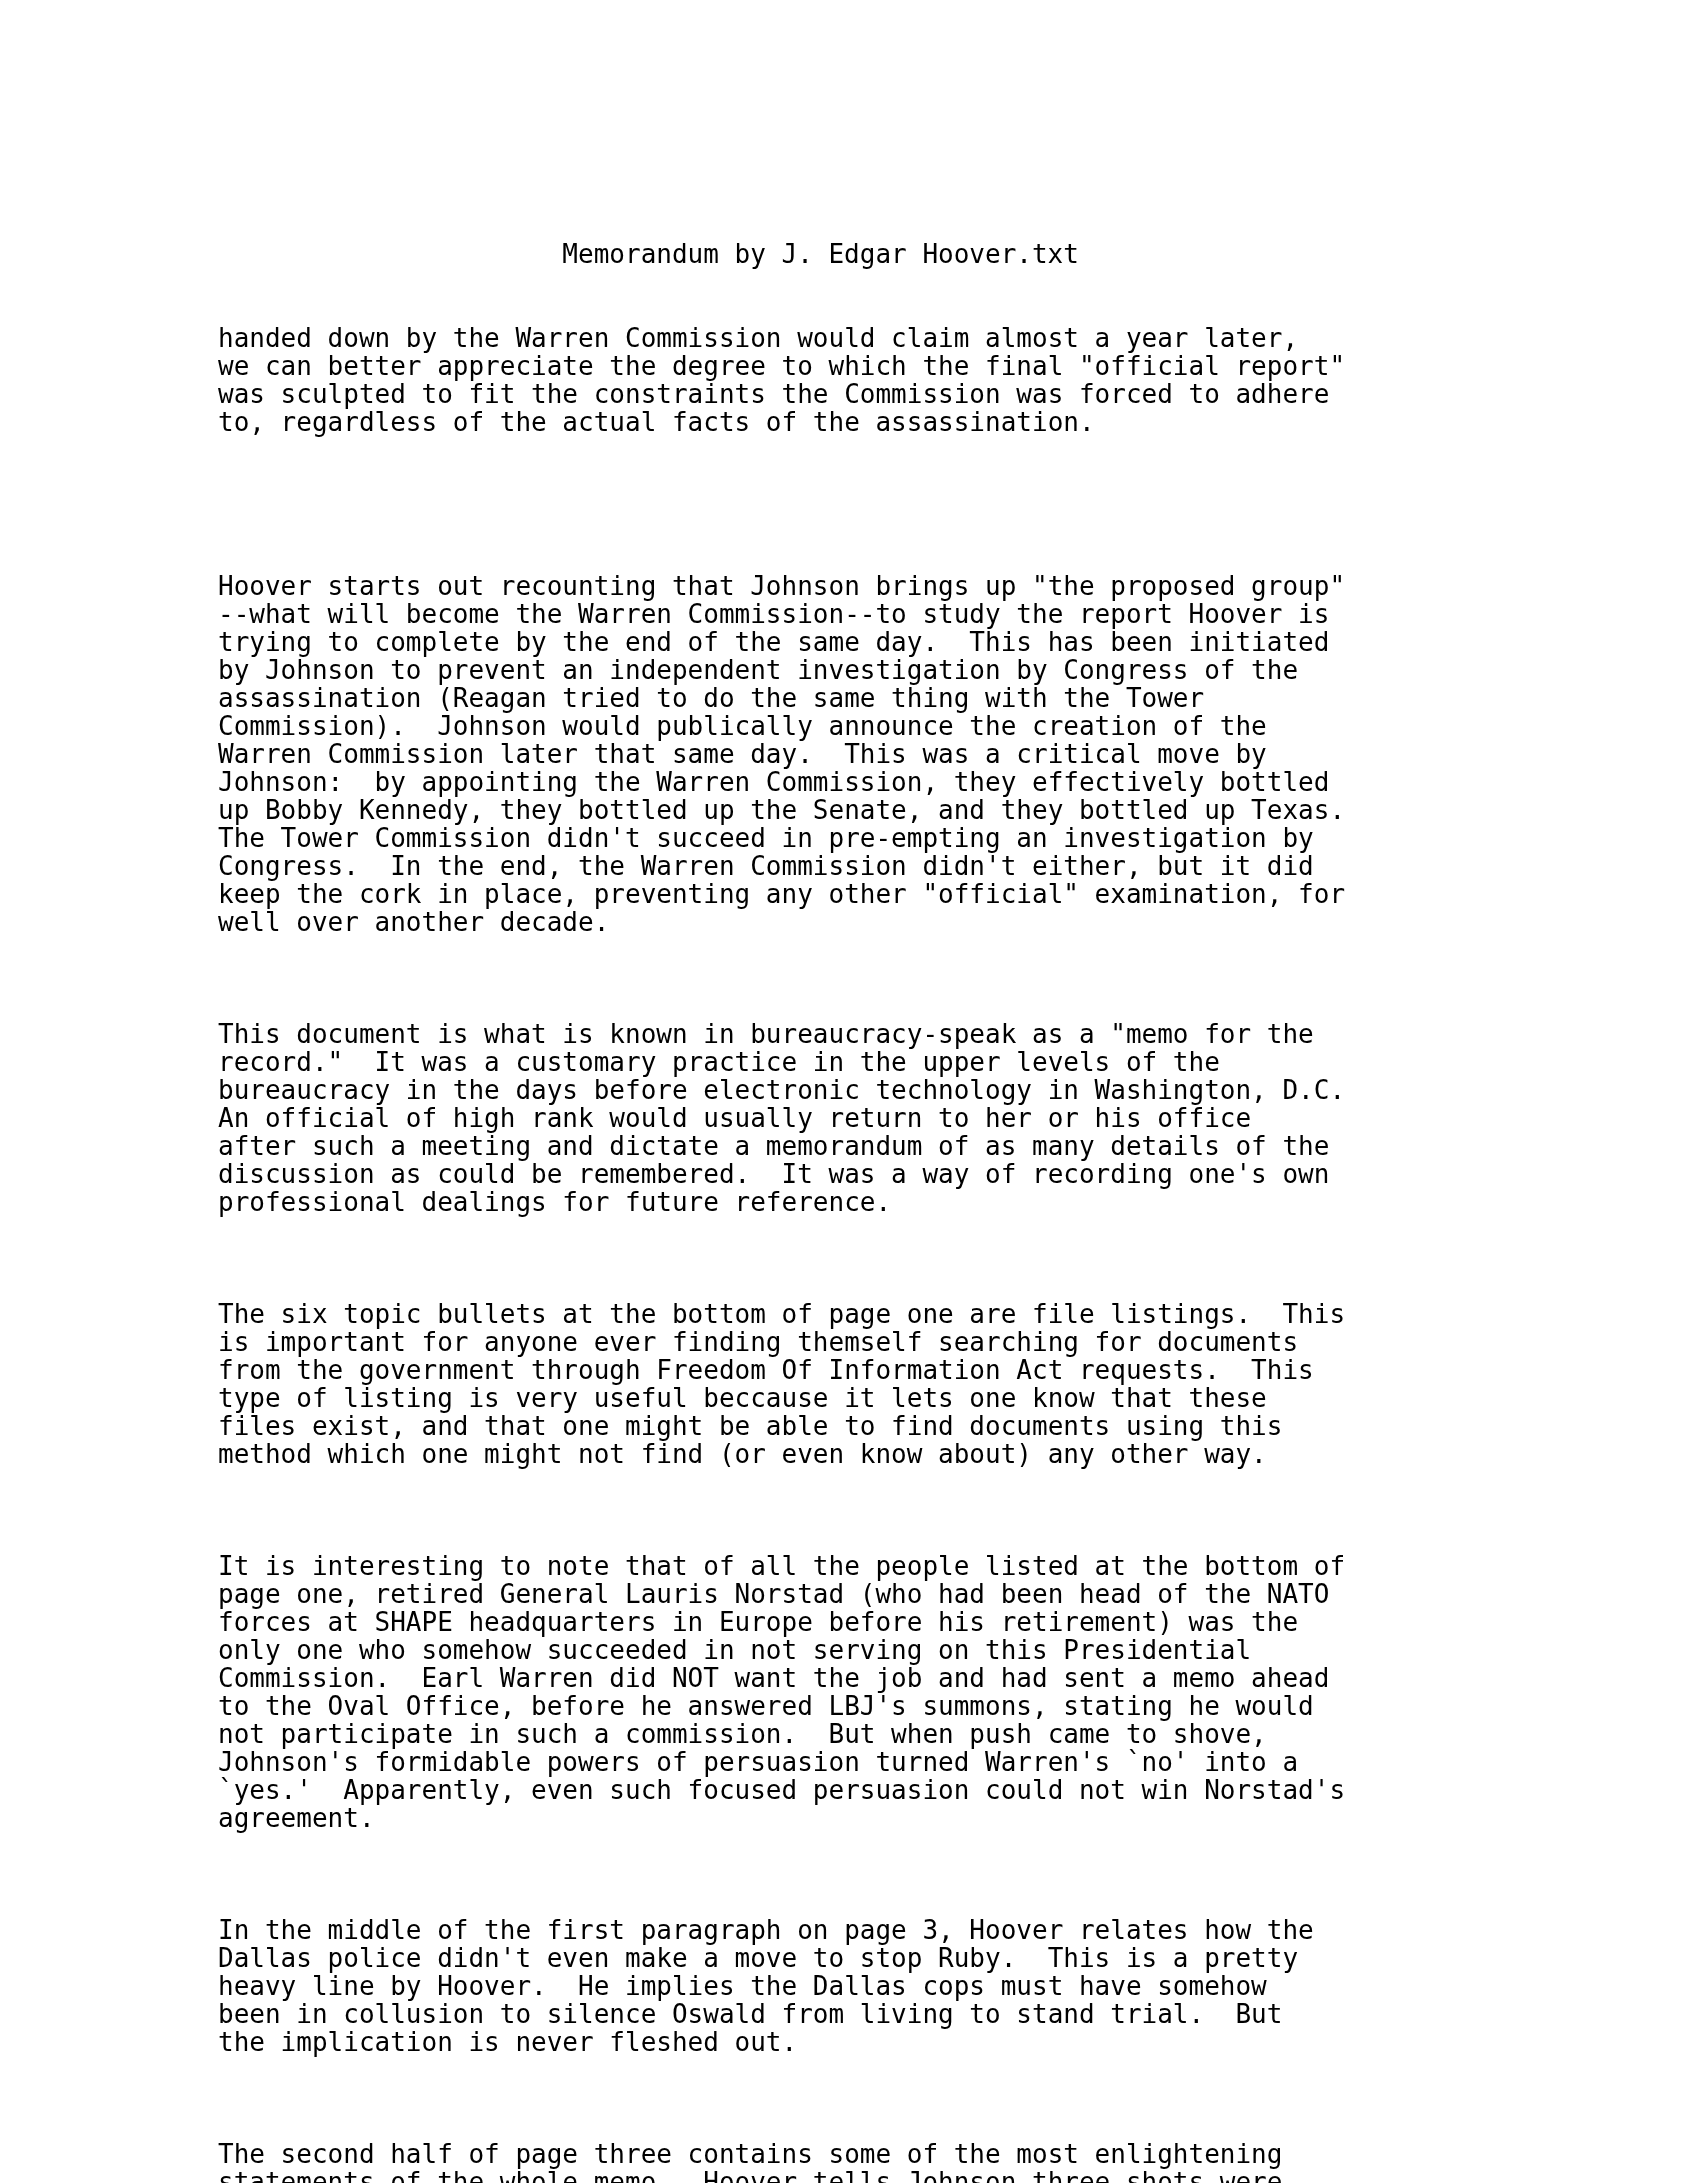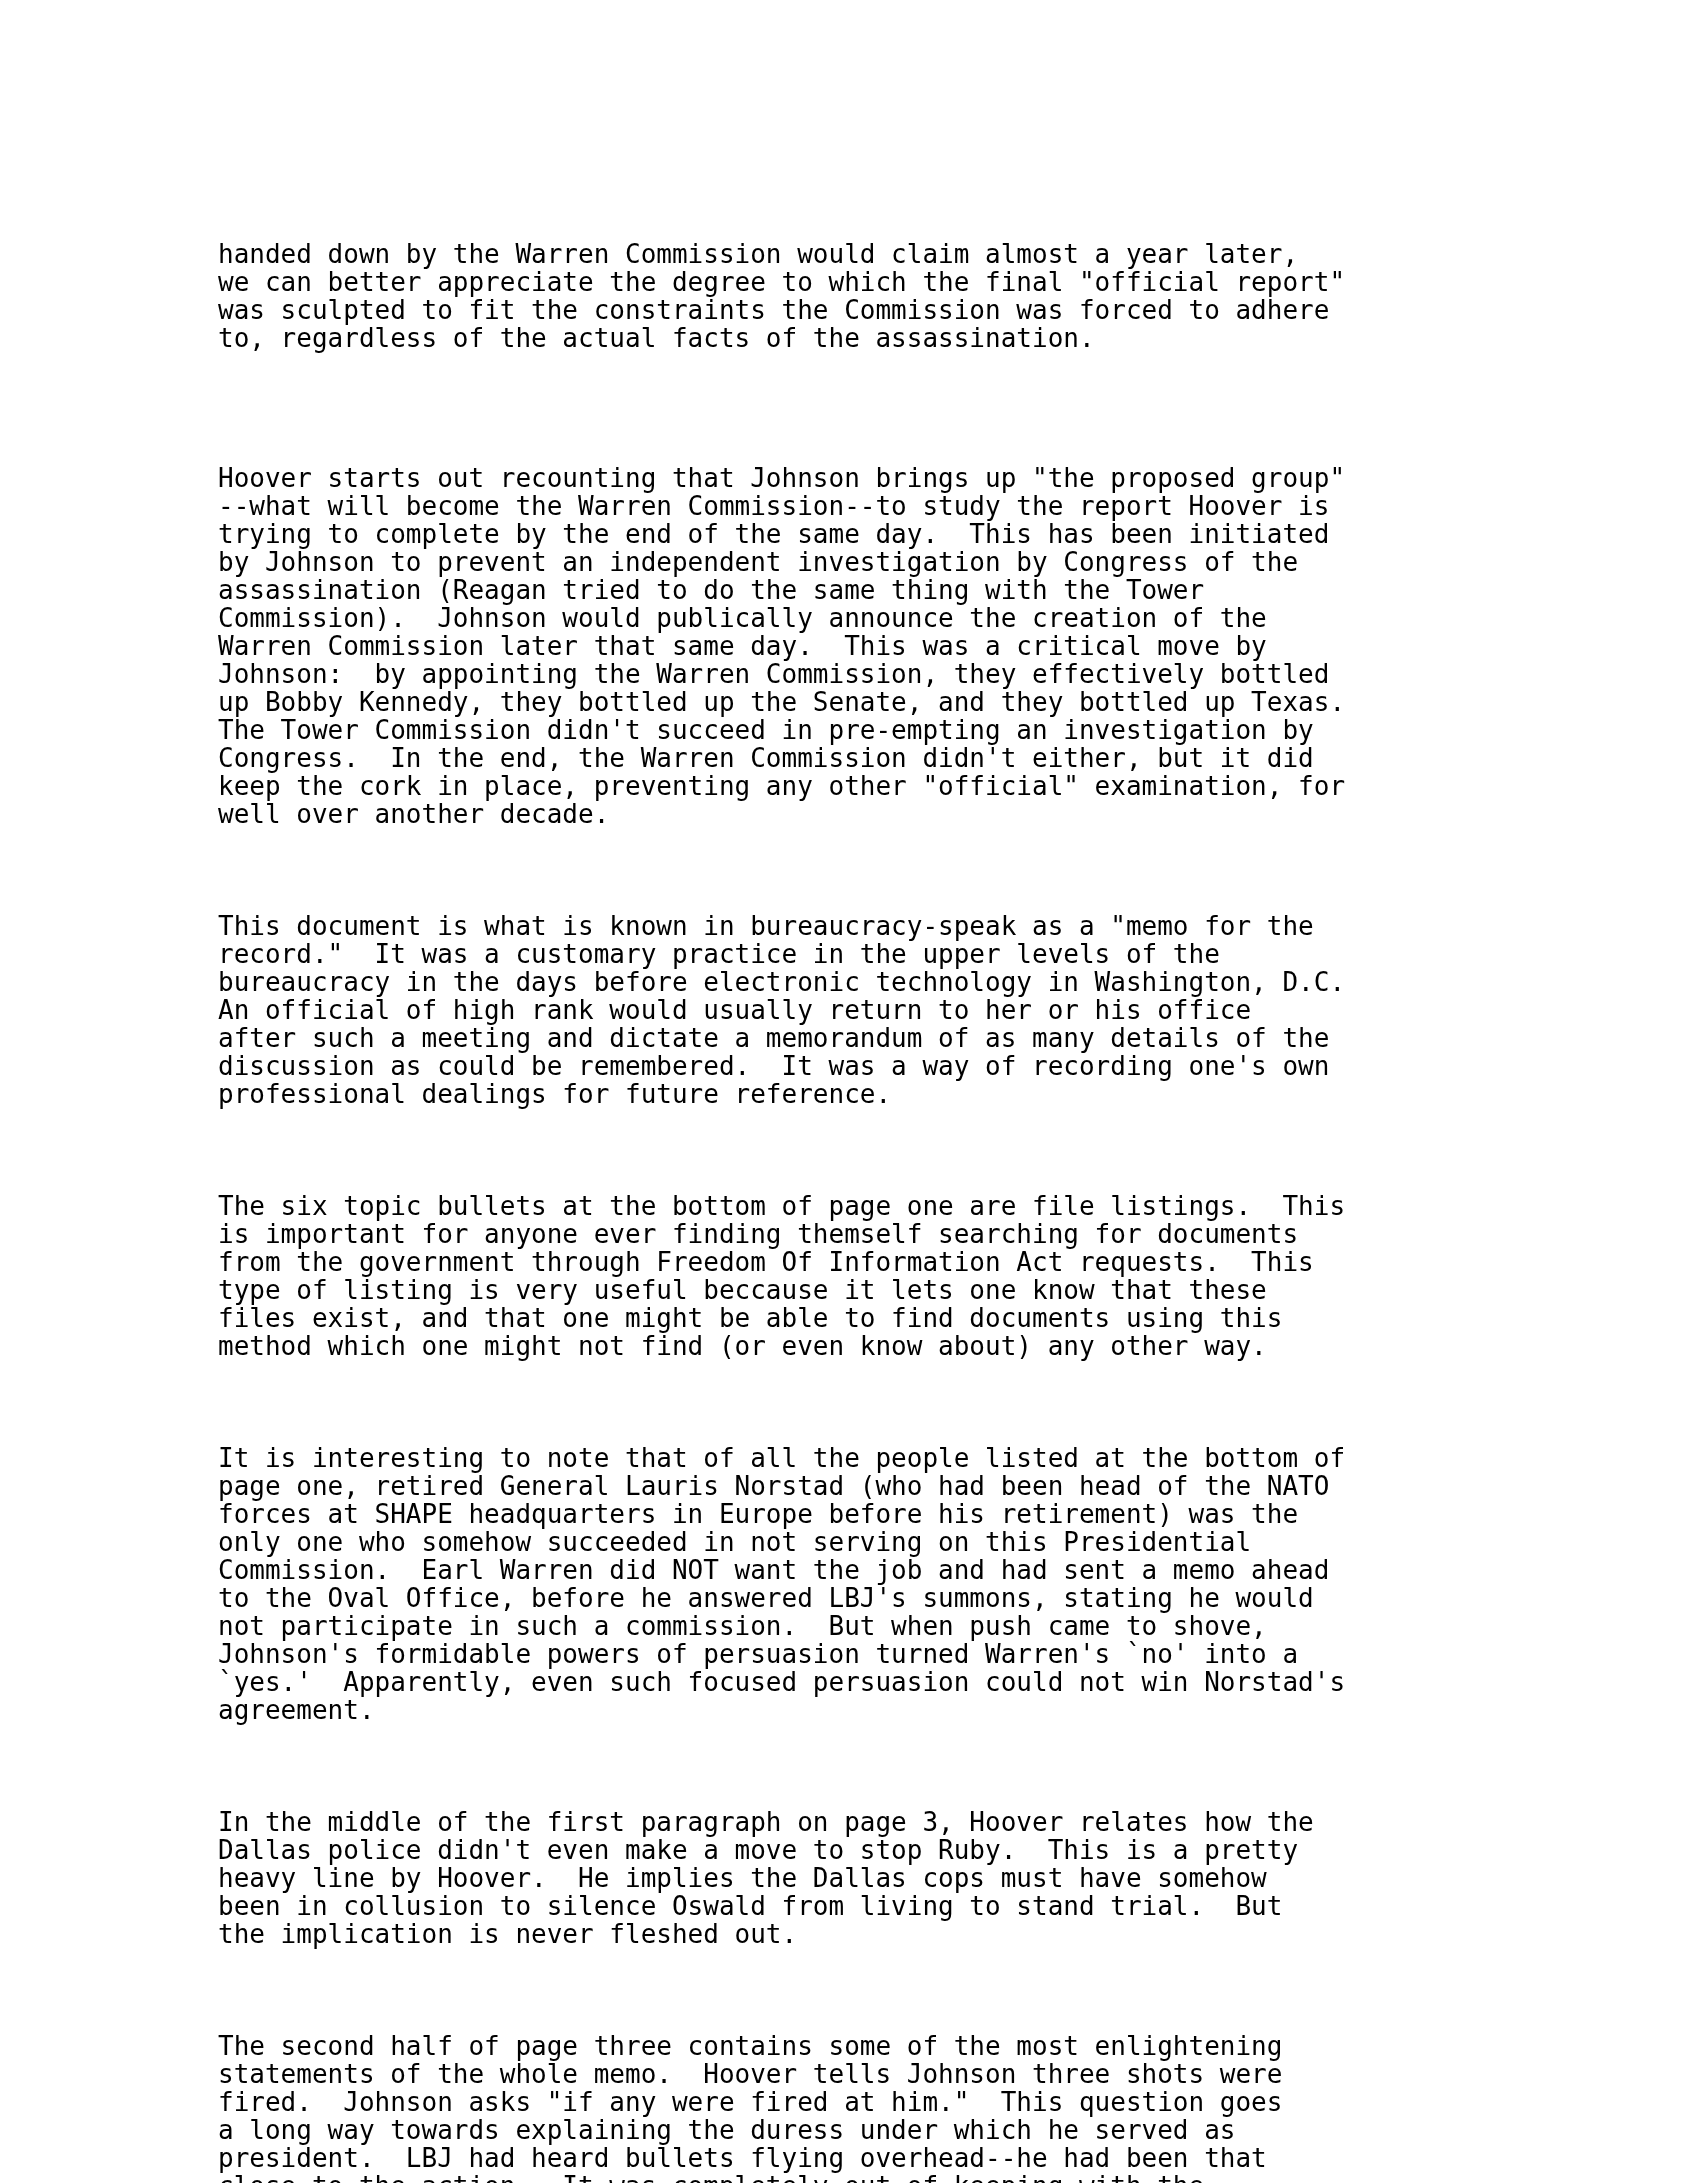"Memorandum by J. Edgar Hoover.txt" pre.doc-title { html: none -> <pre>Memorandum by J. Edgar Hoover.txt</pre> }
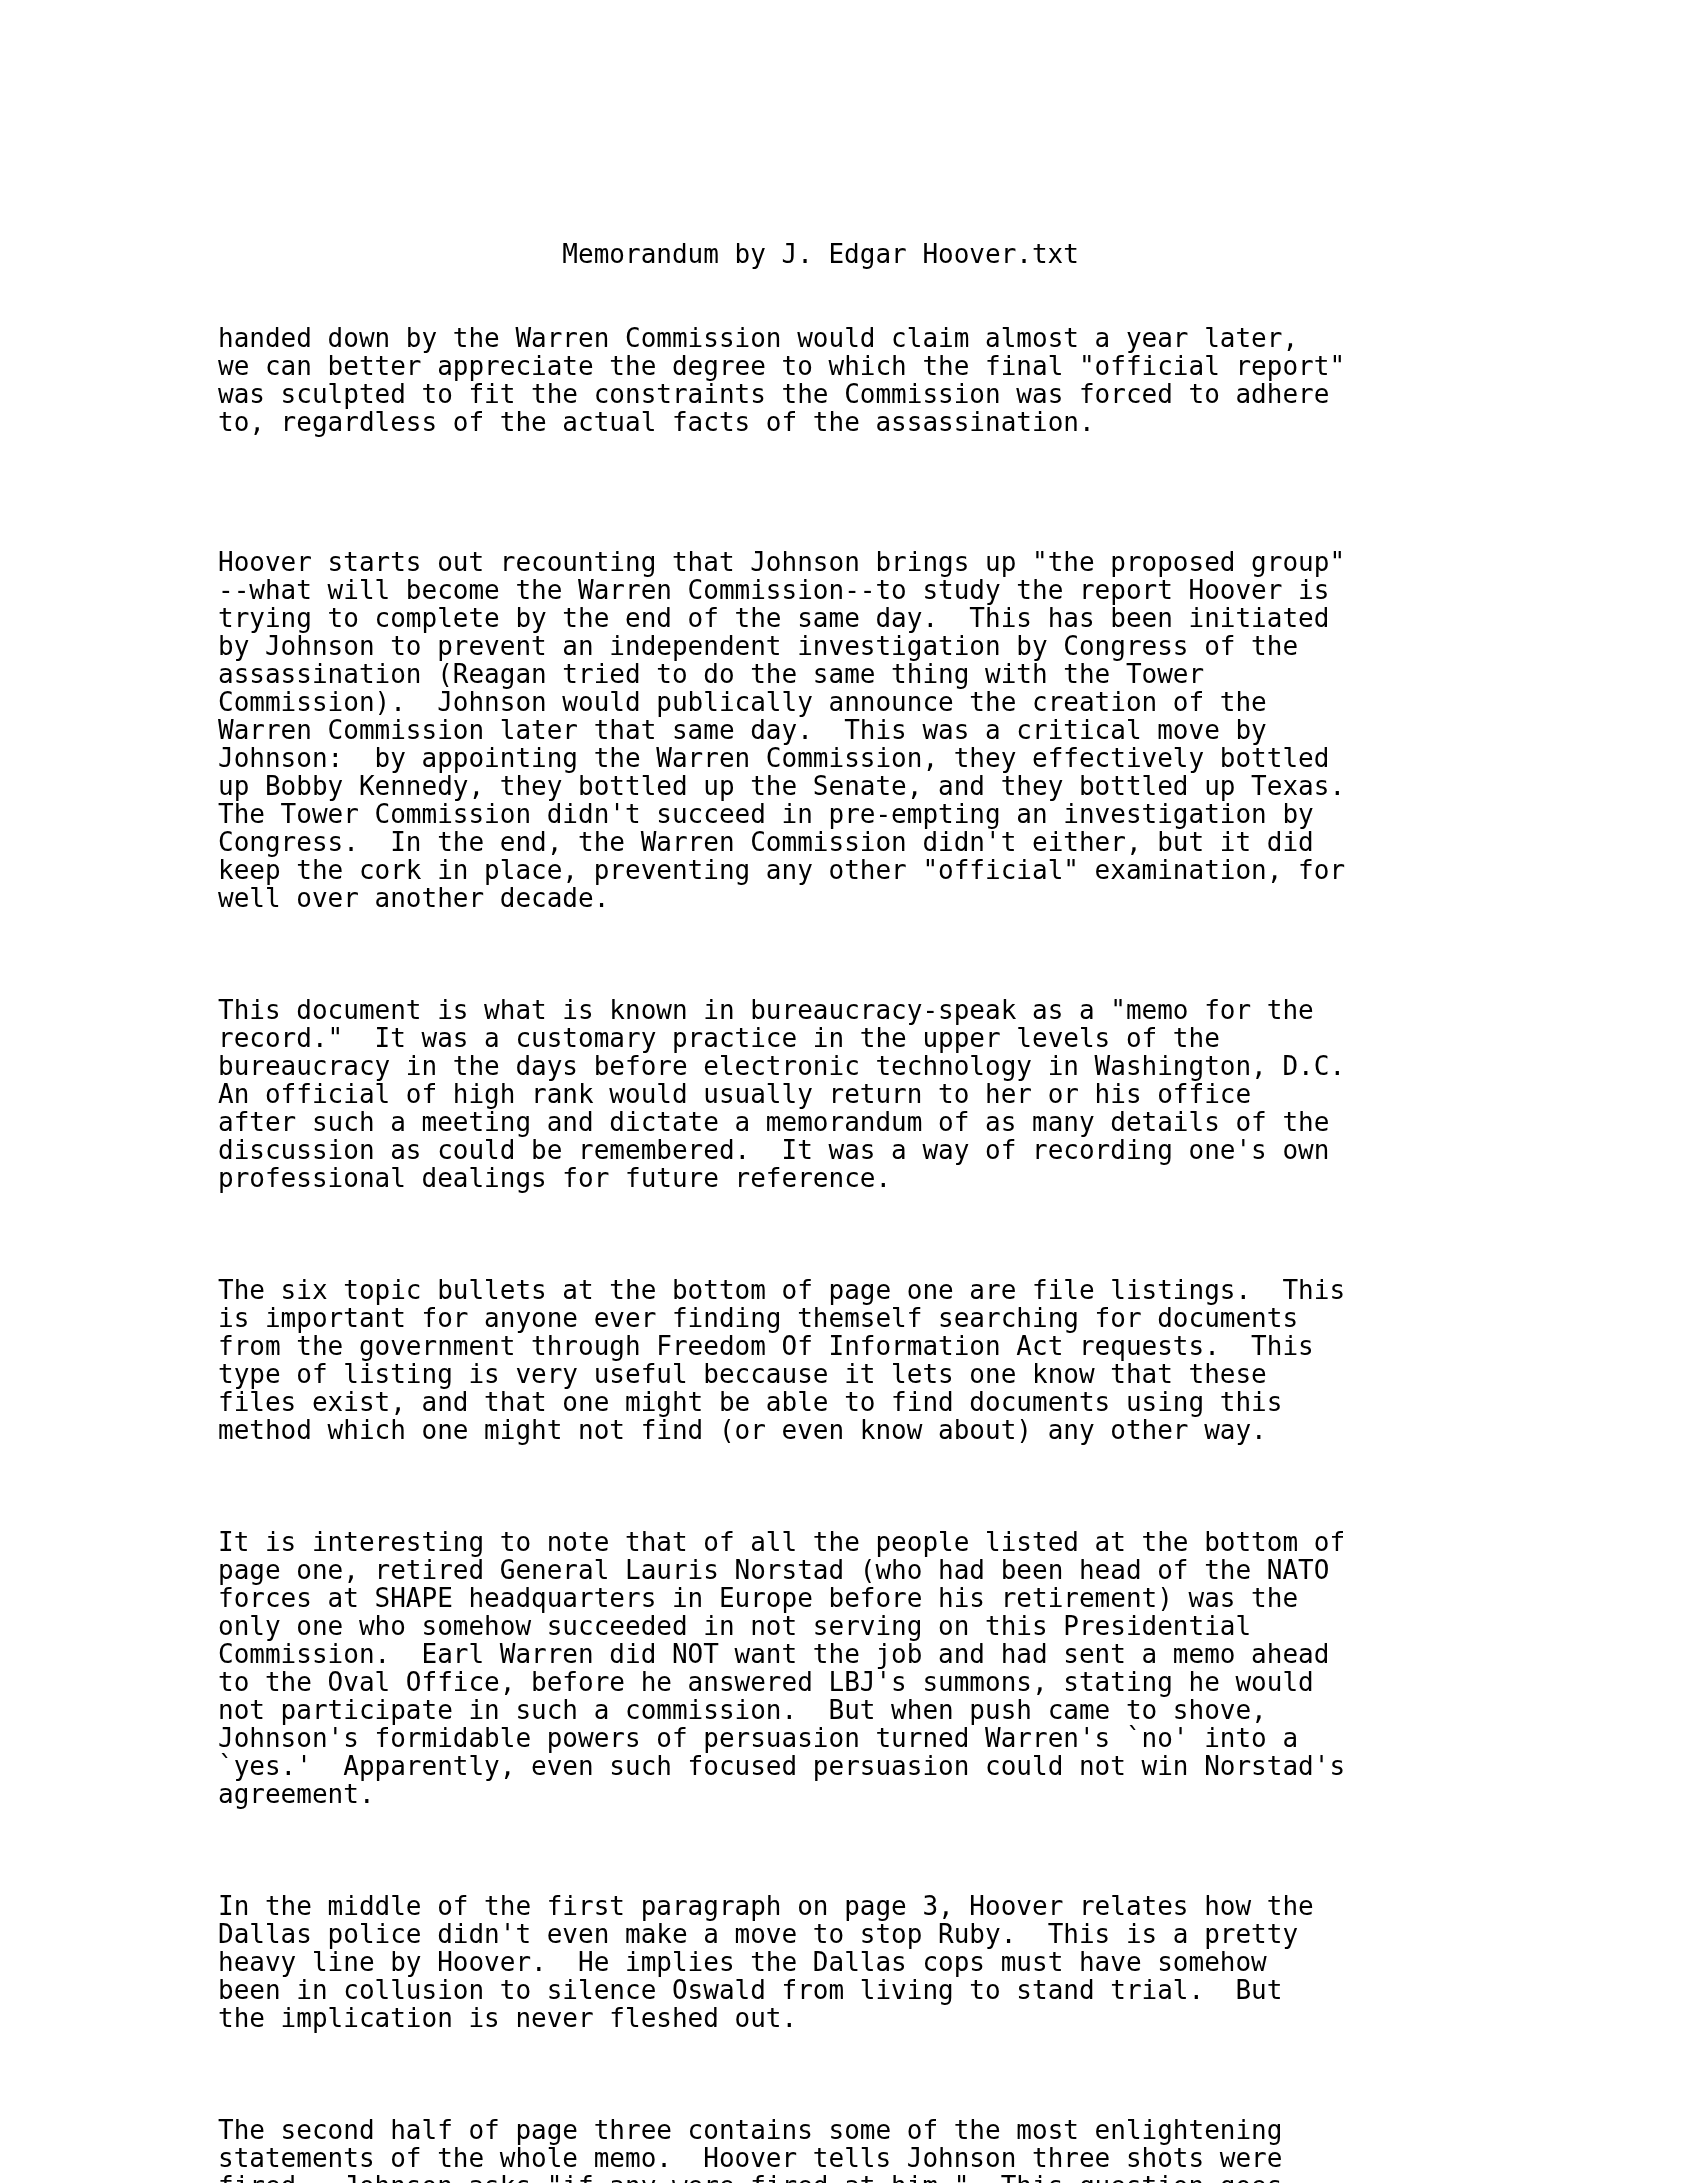"handed down by the Warren" .para.first { margin-bottom: 56px -> 80px }
